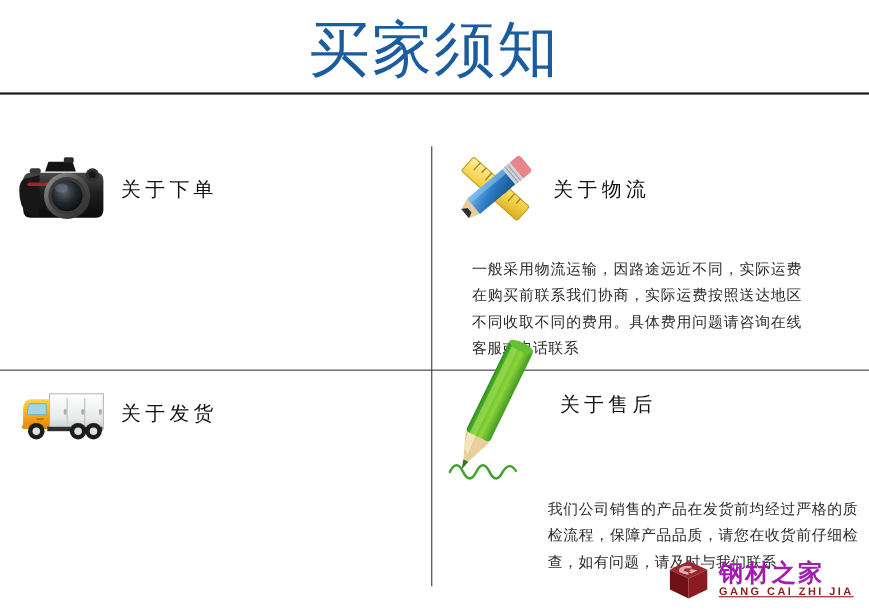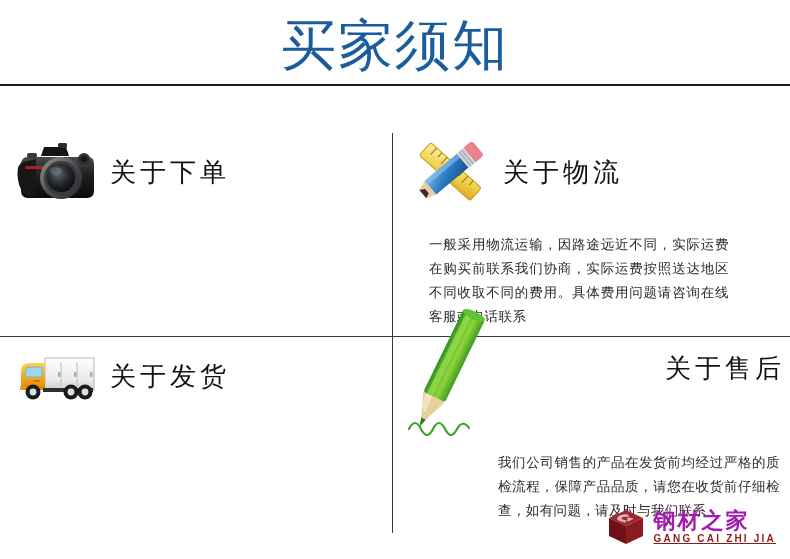"关于下单" .cell-title { font-size: 26px -> 18px }
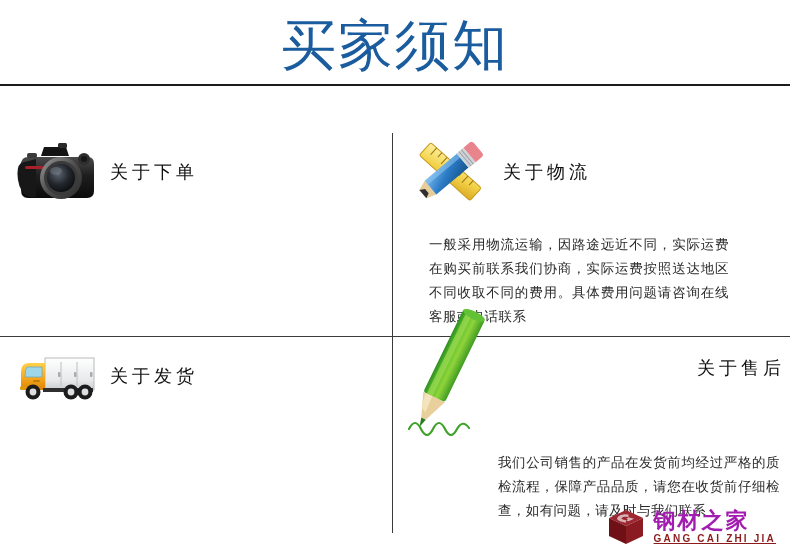"关于售后" .cell-q4 .cell-head { justify-content: space-between -> none }
